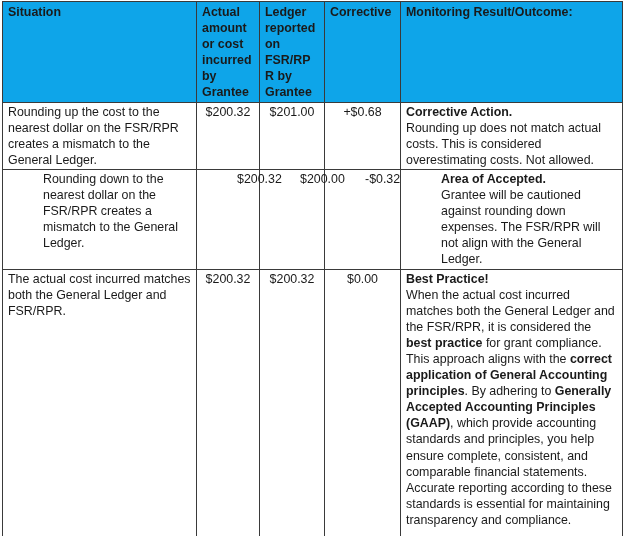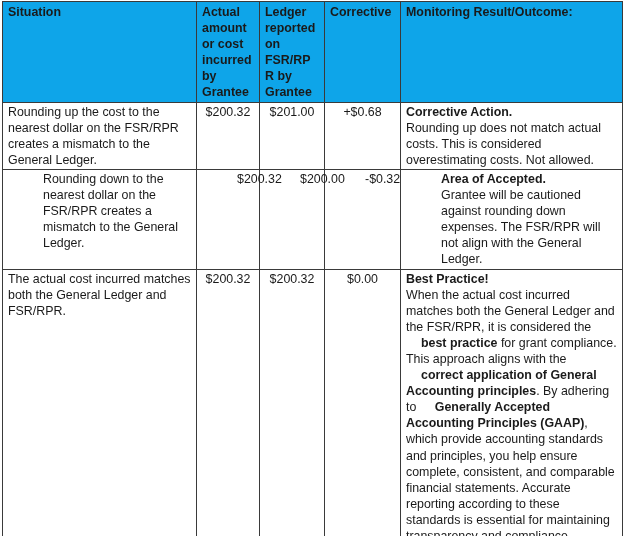"best practice" .b { margin-left: 15px -> none }
